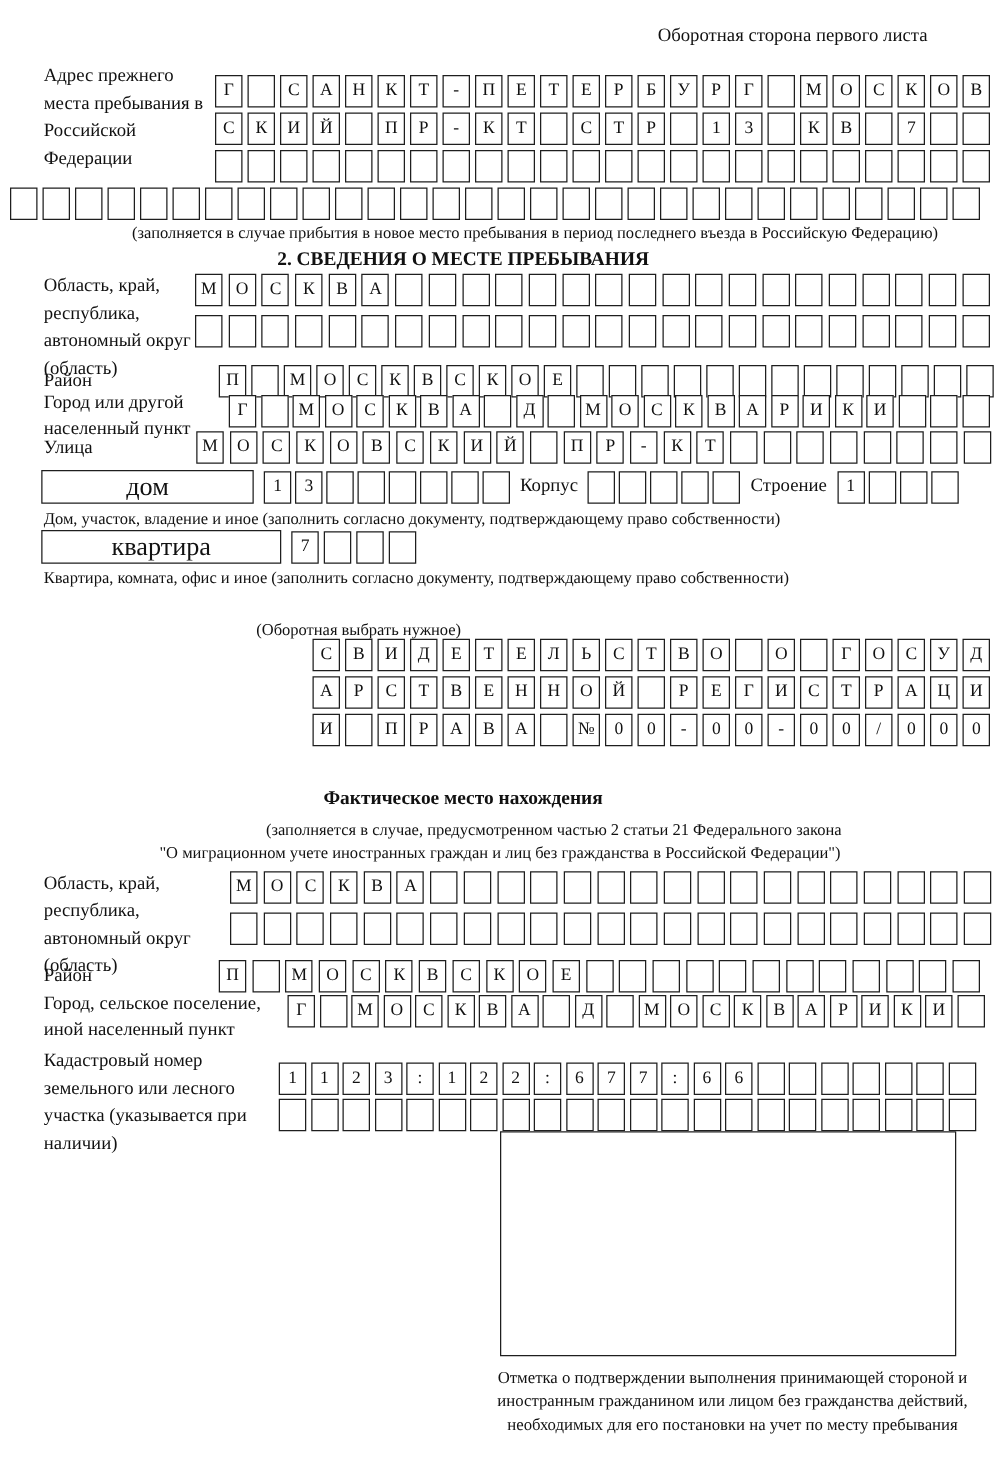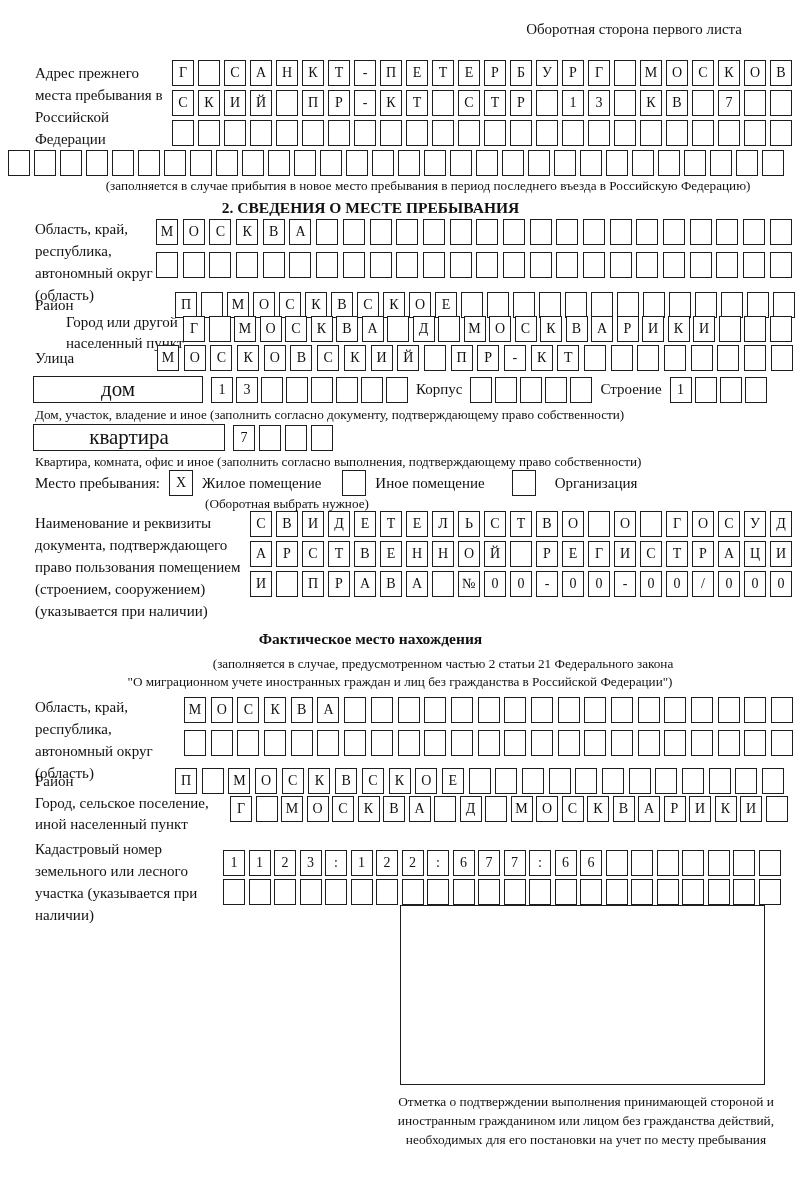"Адрес прежнего места пребывания в" div.abs { top: 62px -> 50px }
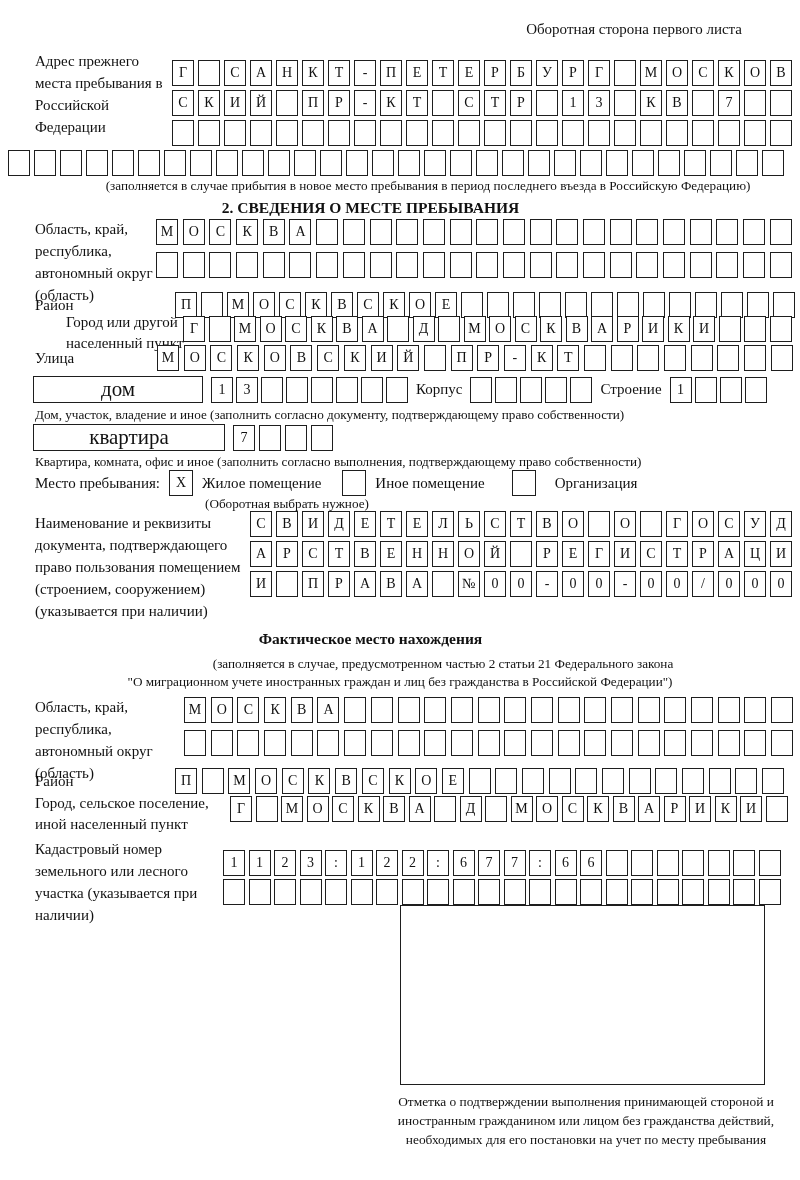"Город или другой населенный пункт" div.abs { margin-left: 31px -> none }
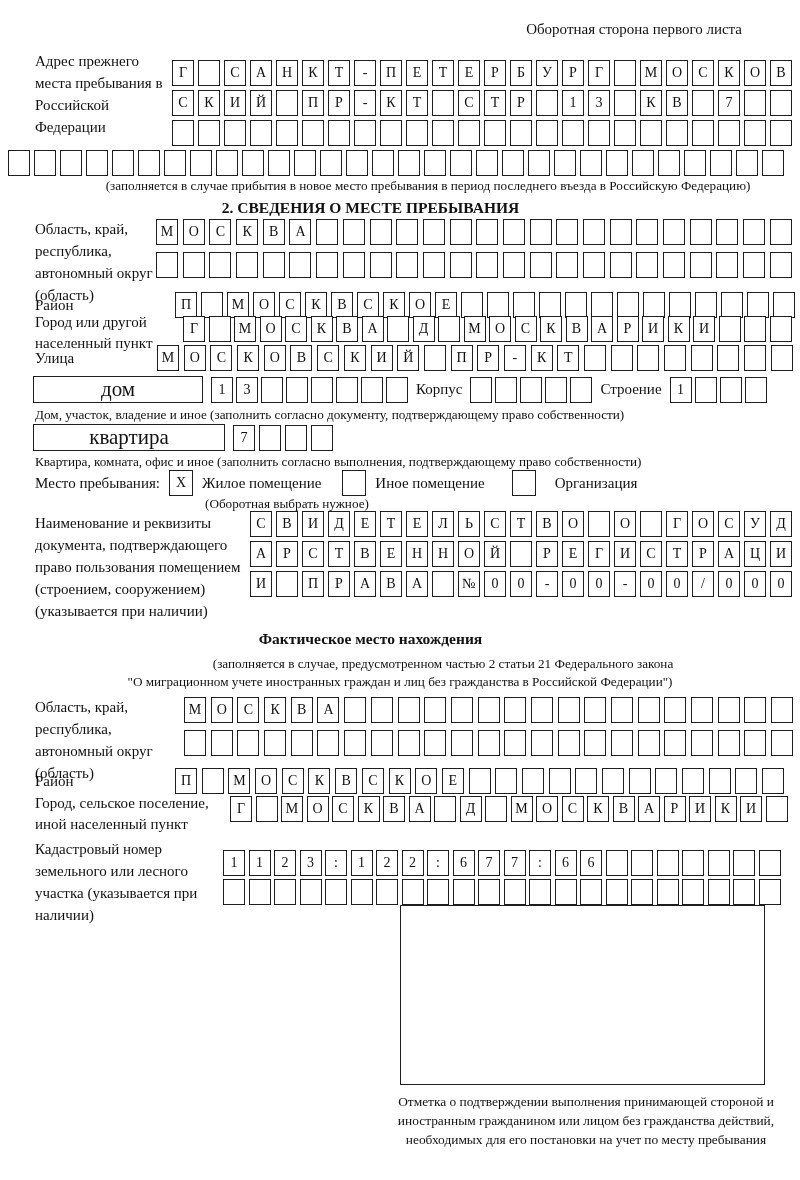"Квартира, комната, офис и иное" div.abs { text: выполнения -> документу }
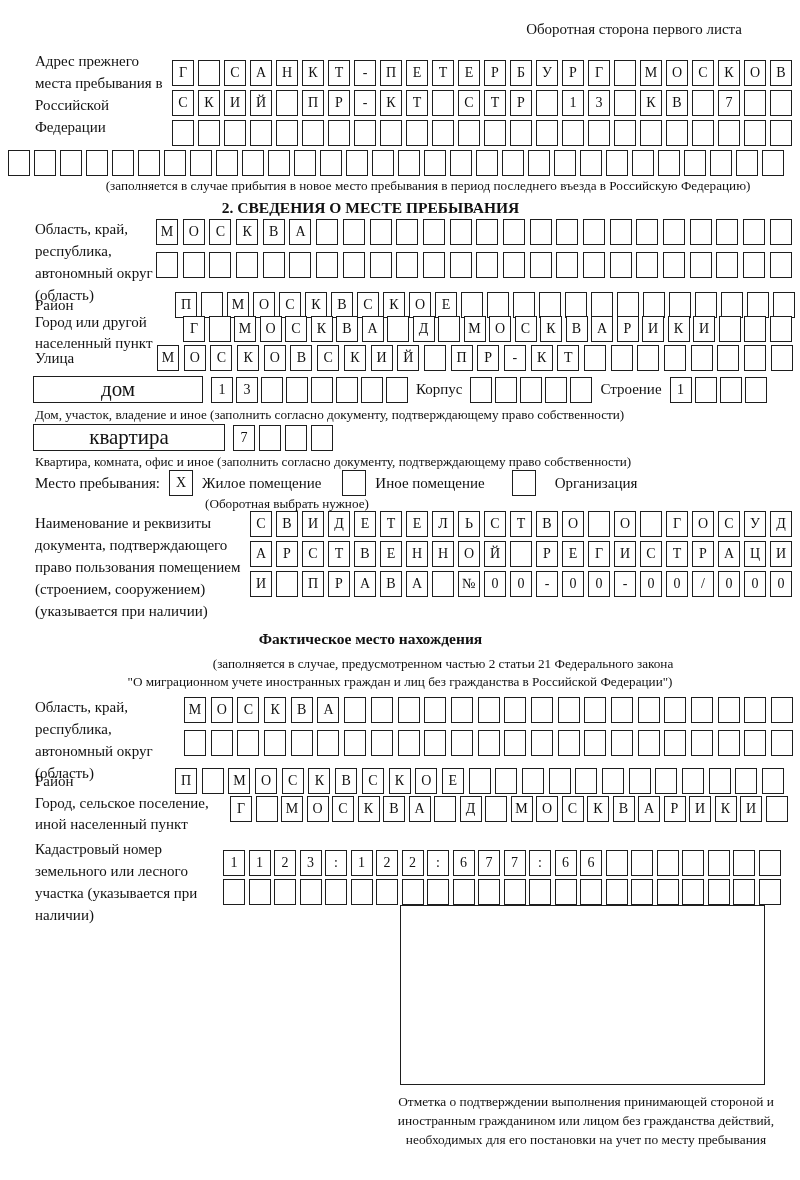"Место пребывания:" div.abs { html: <div> <span>Место пребывания:</span> <span>X</span> <span>Жилое помещение</span> <span></span> <span>Иное помещение</span> <span></span> <span>Организация</span> </div> -> none }
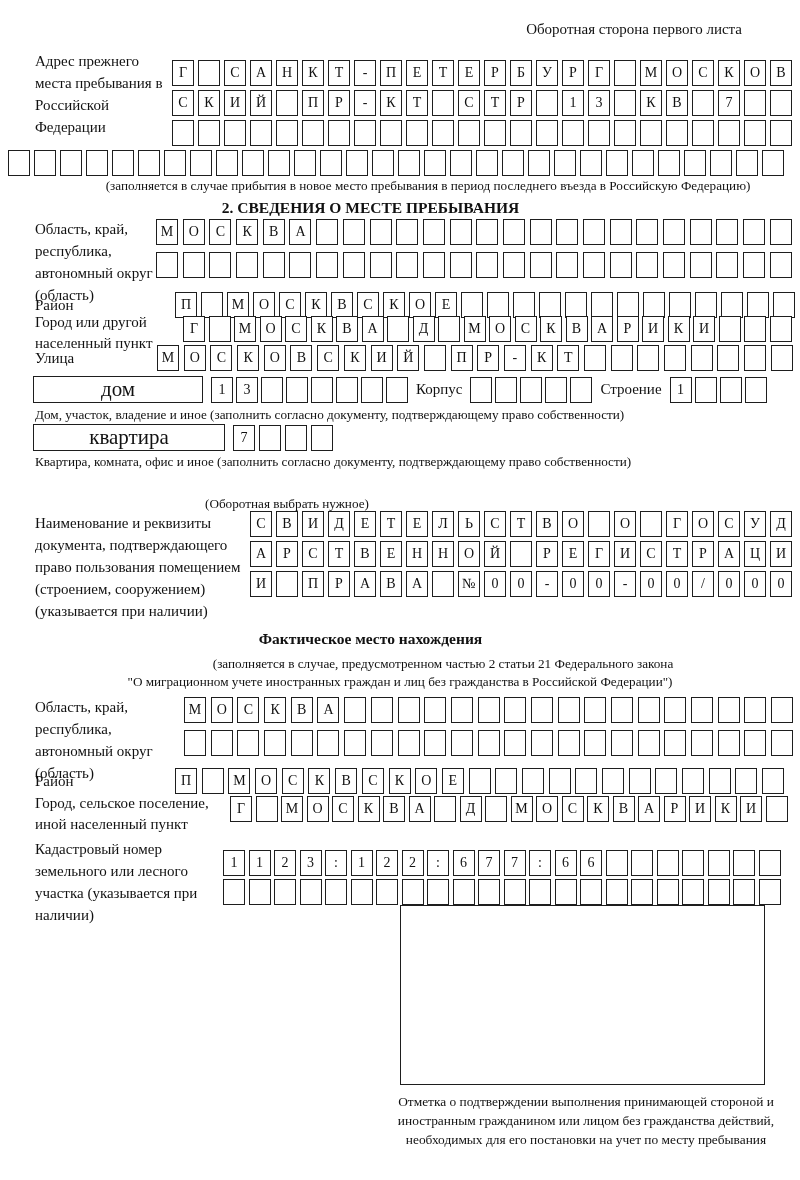"Наименование и реквизиты документа," div.abs { html: <div>Наименование и реквизиты документа, подтверждающего право пользования помещением (строением, сооружением) (указывается при наличии)</div> -> none }
